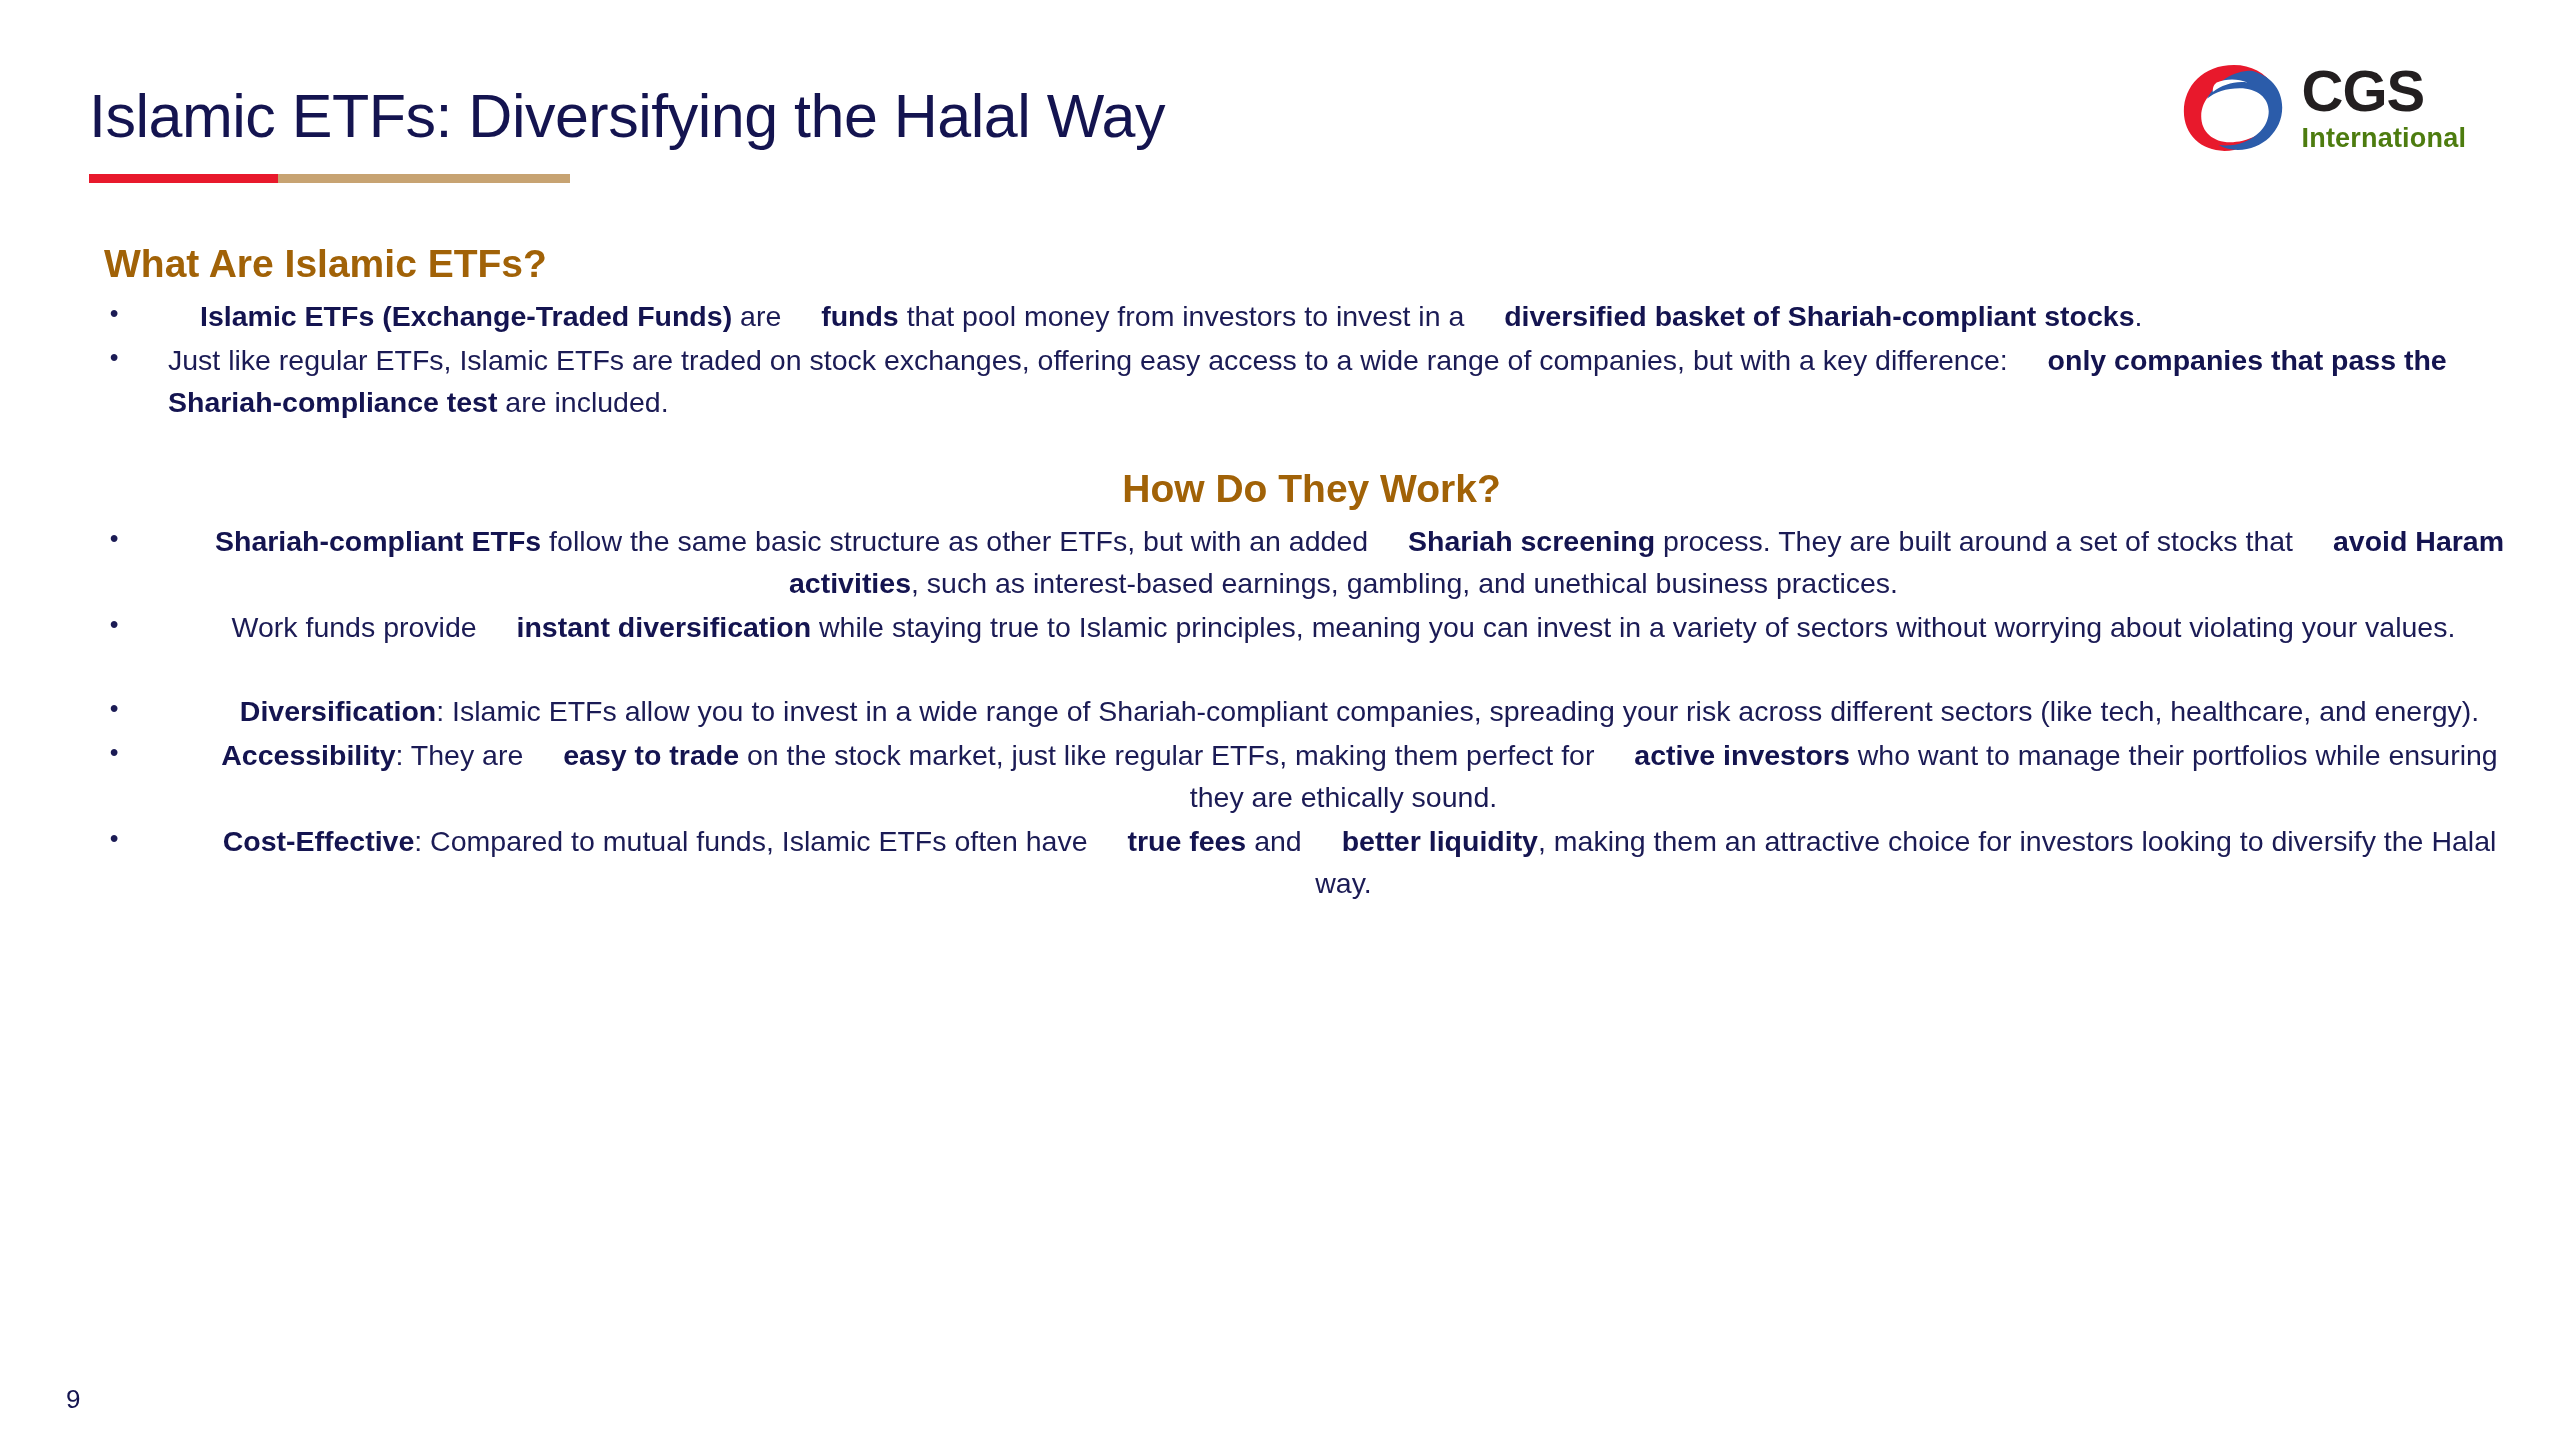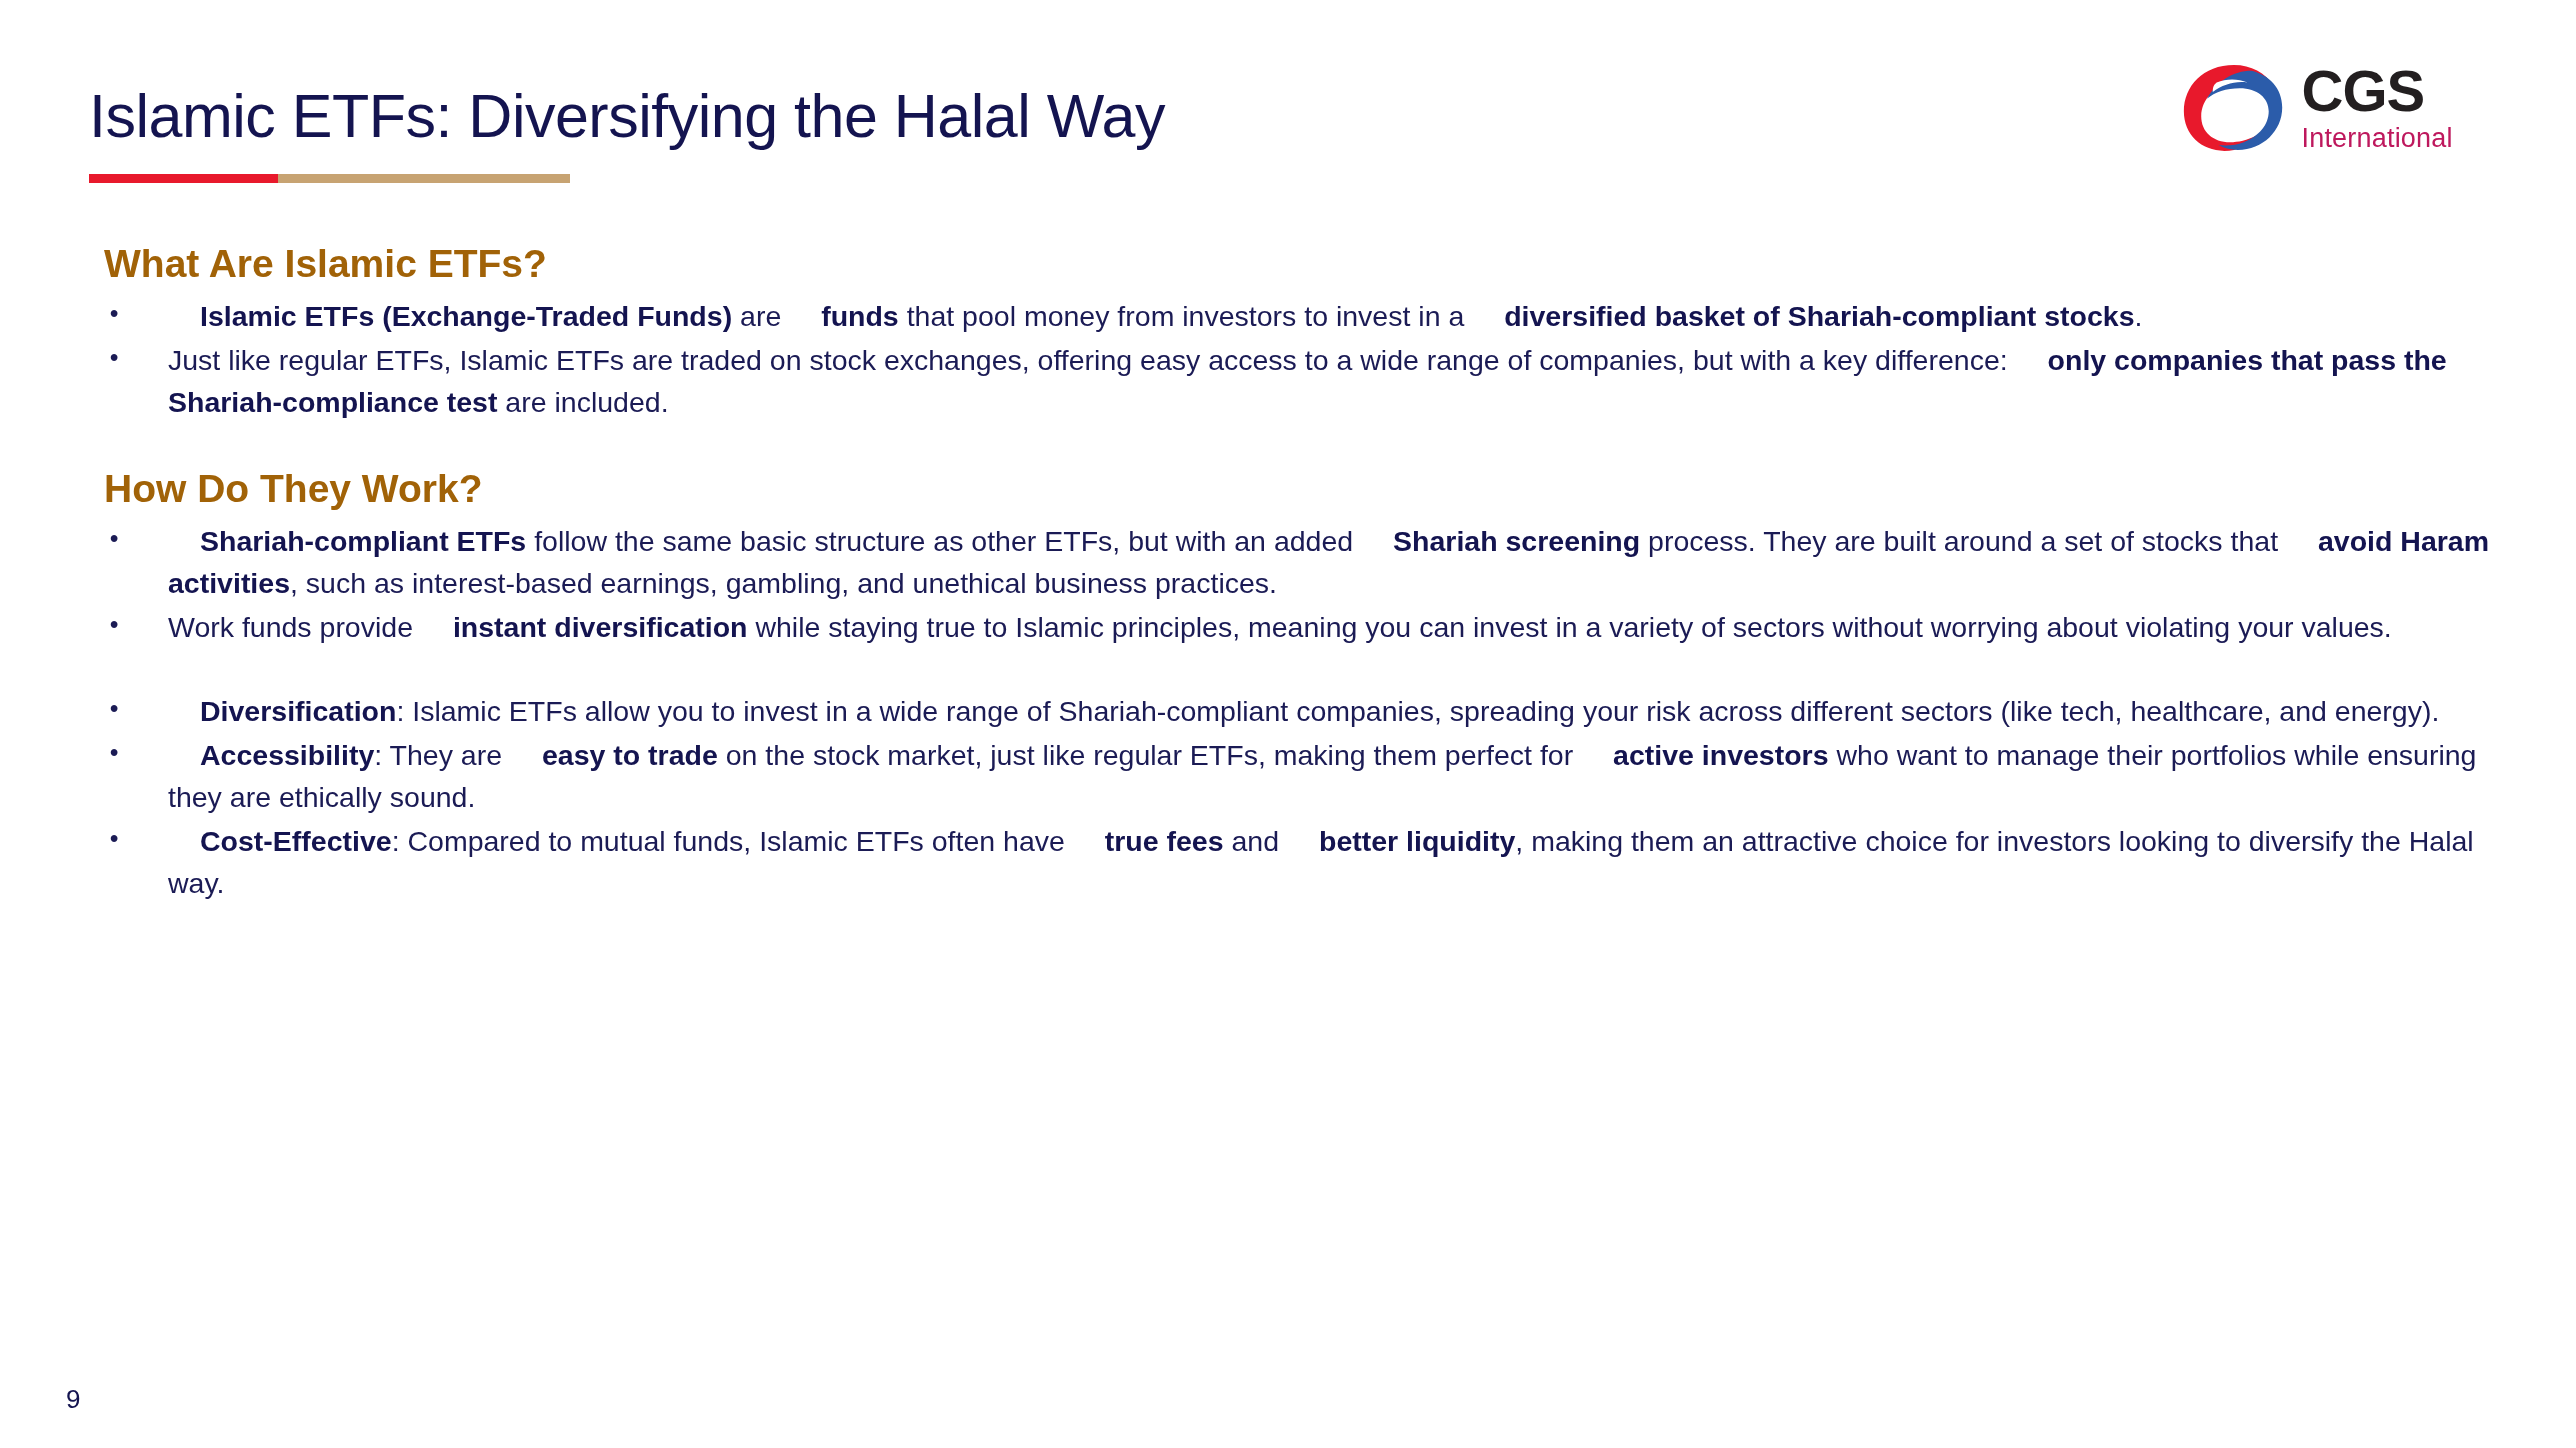"International" .logo-intl { color: #be185d -> #4d7c0f; font-weight: 400 -> 700 }
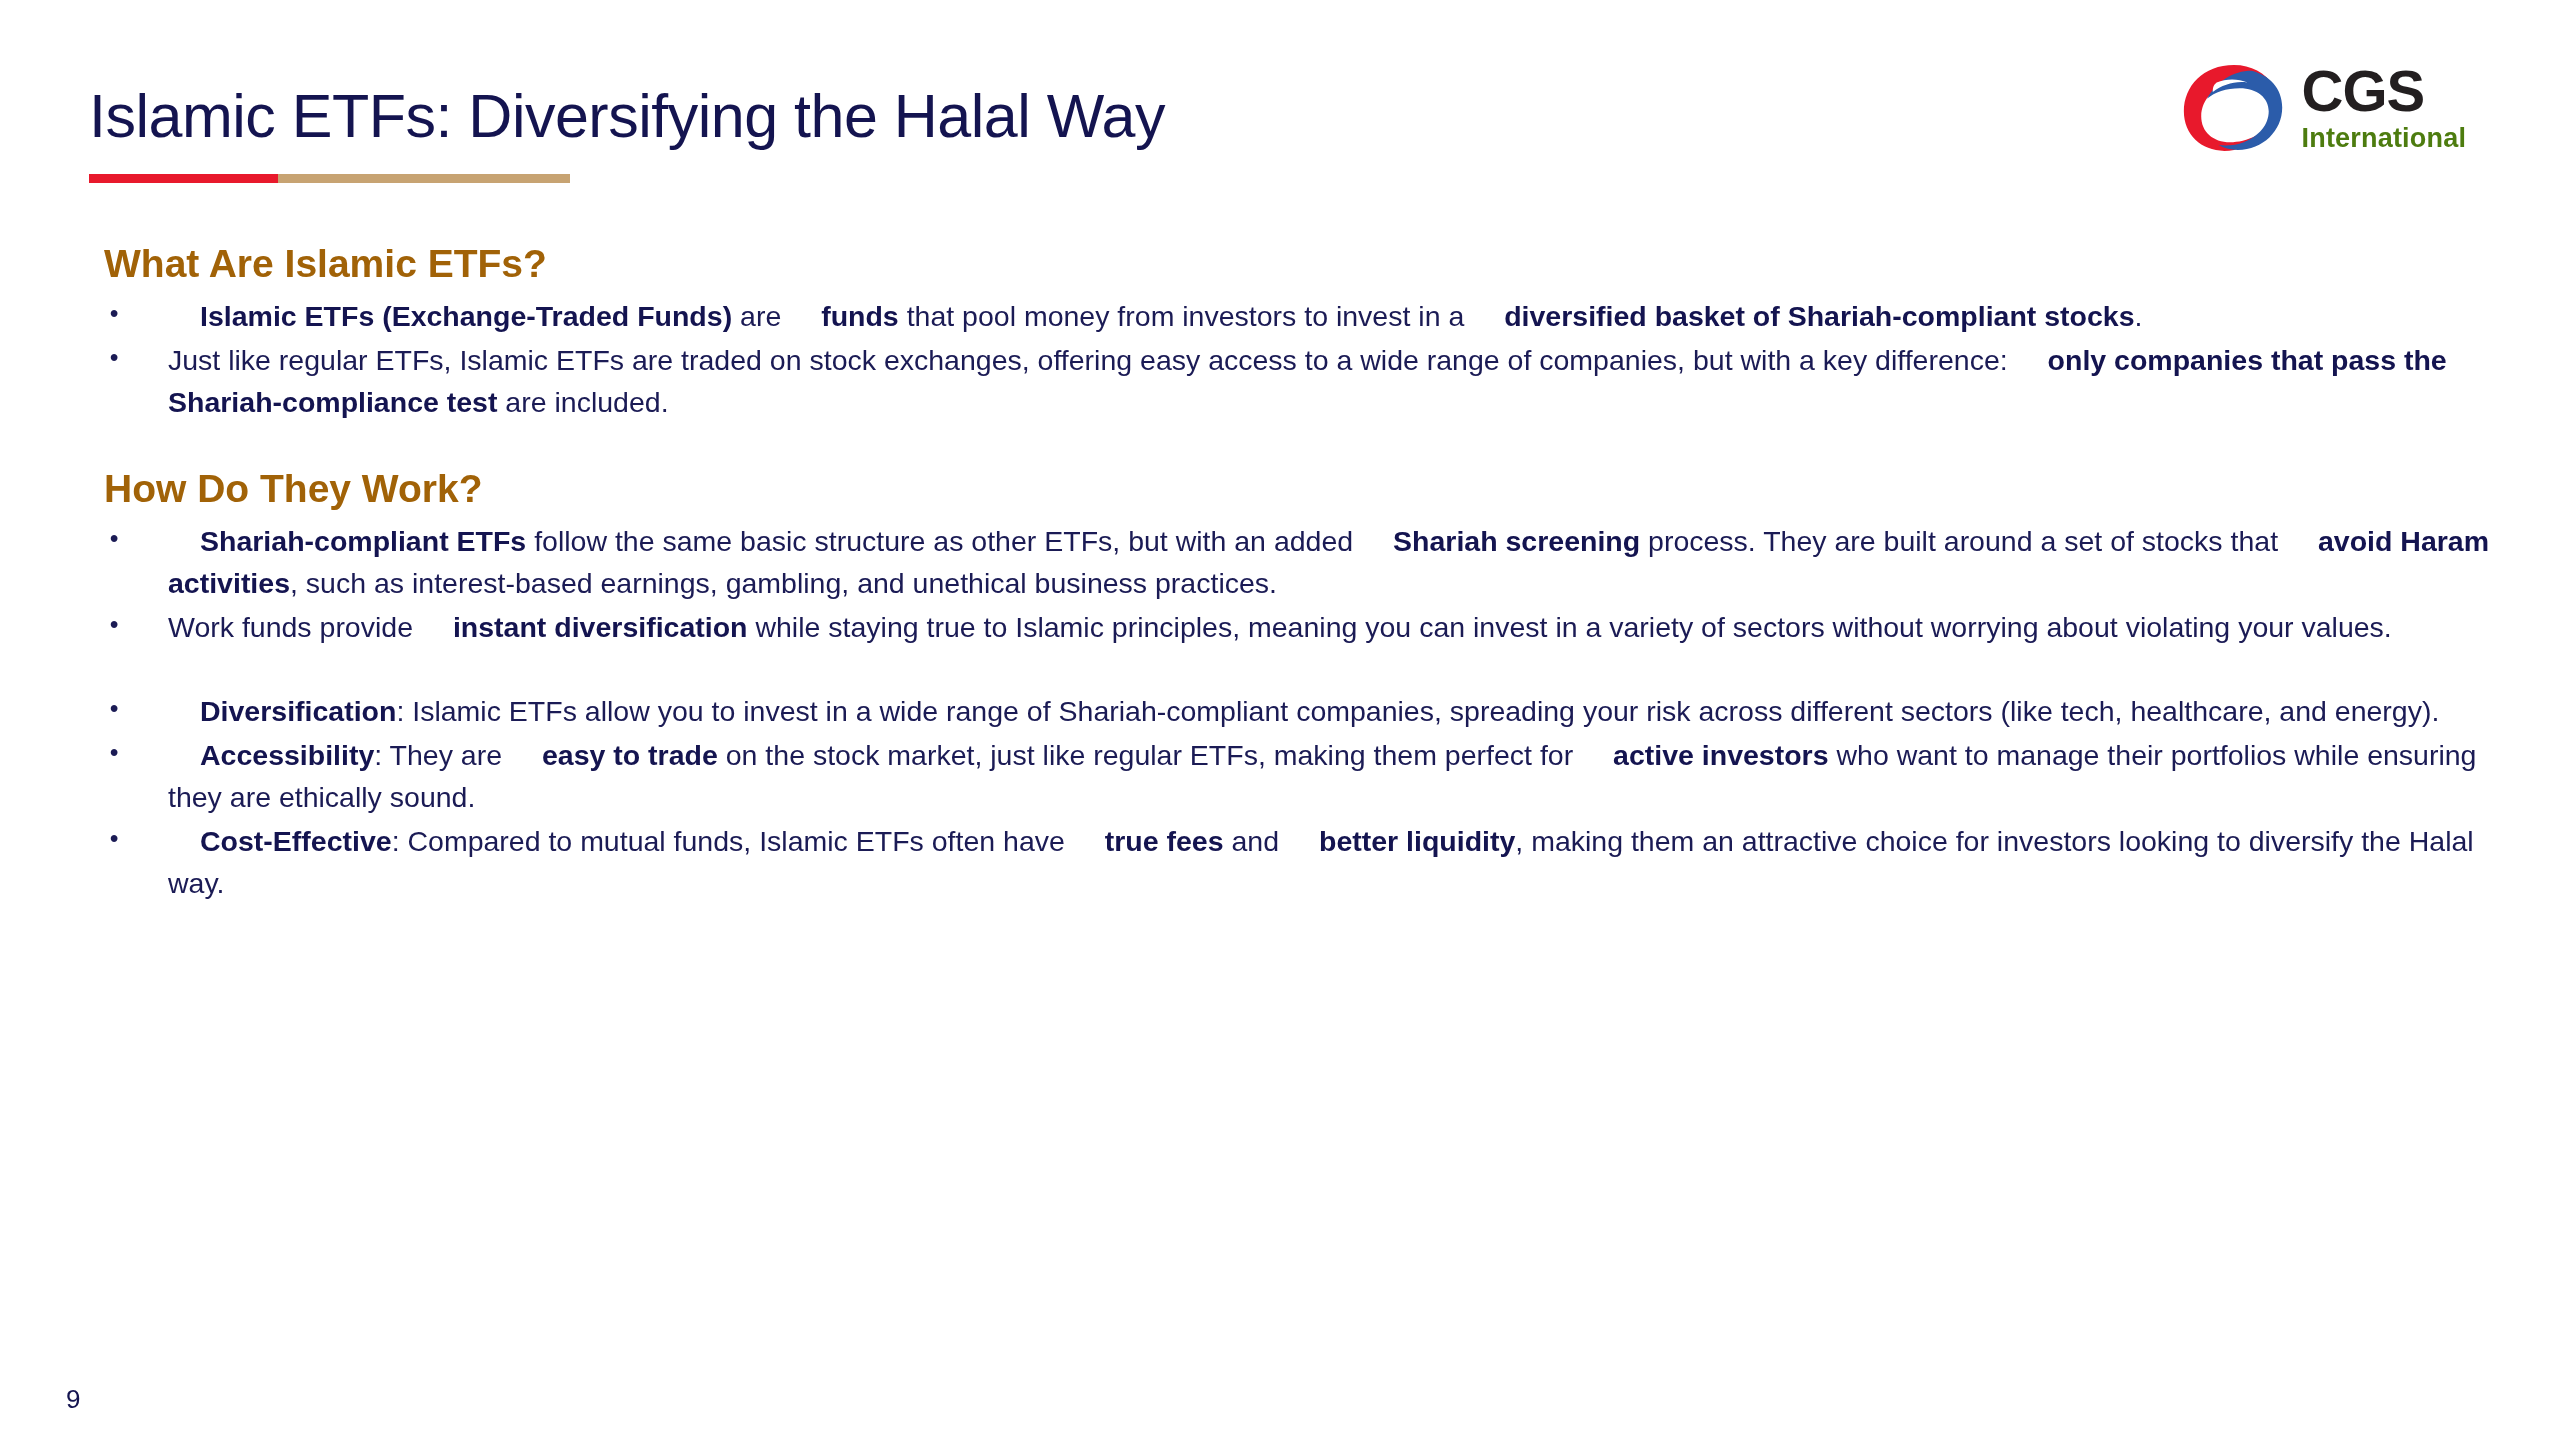"How Do They Work?" .section + .section { text-align: none -> center }
